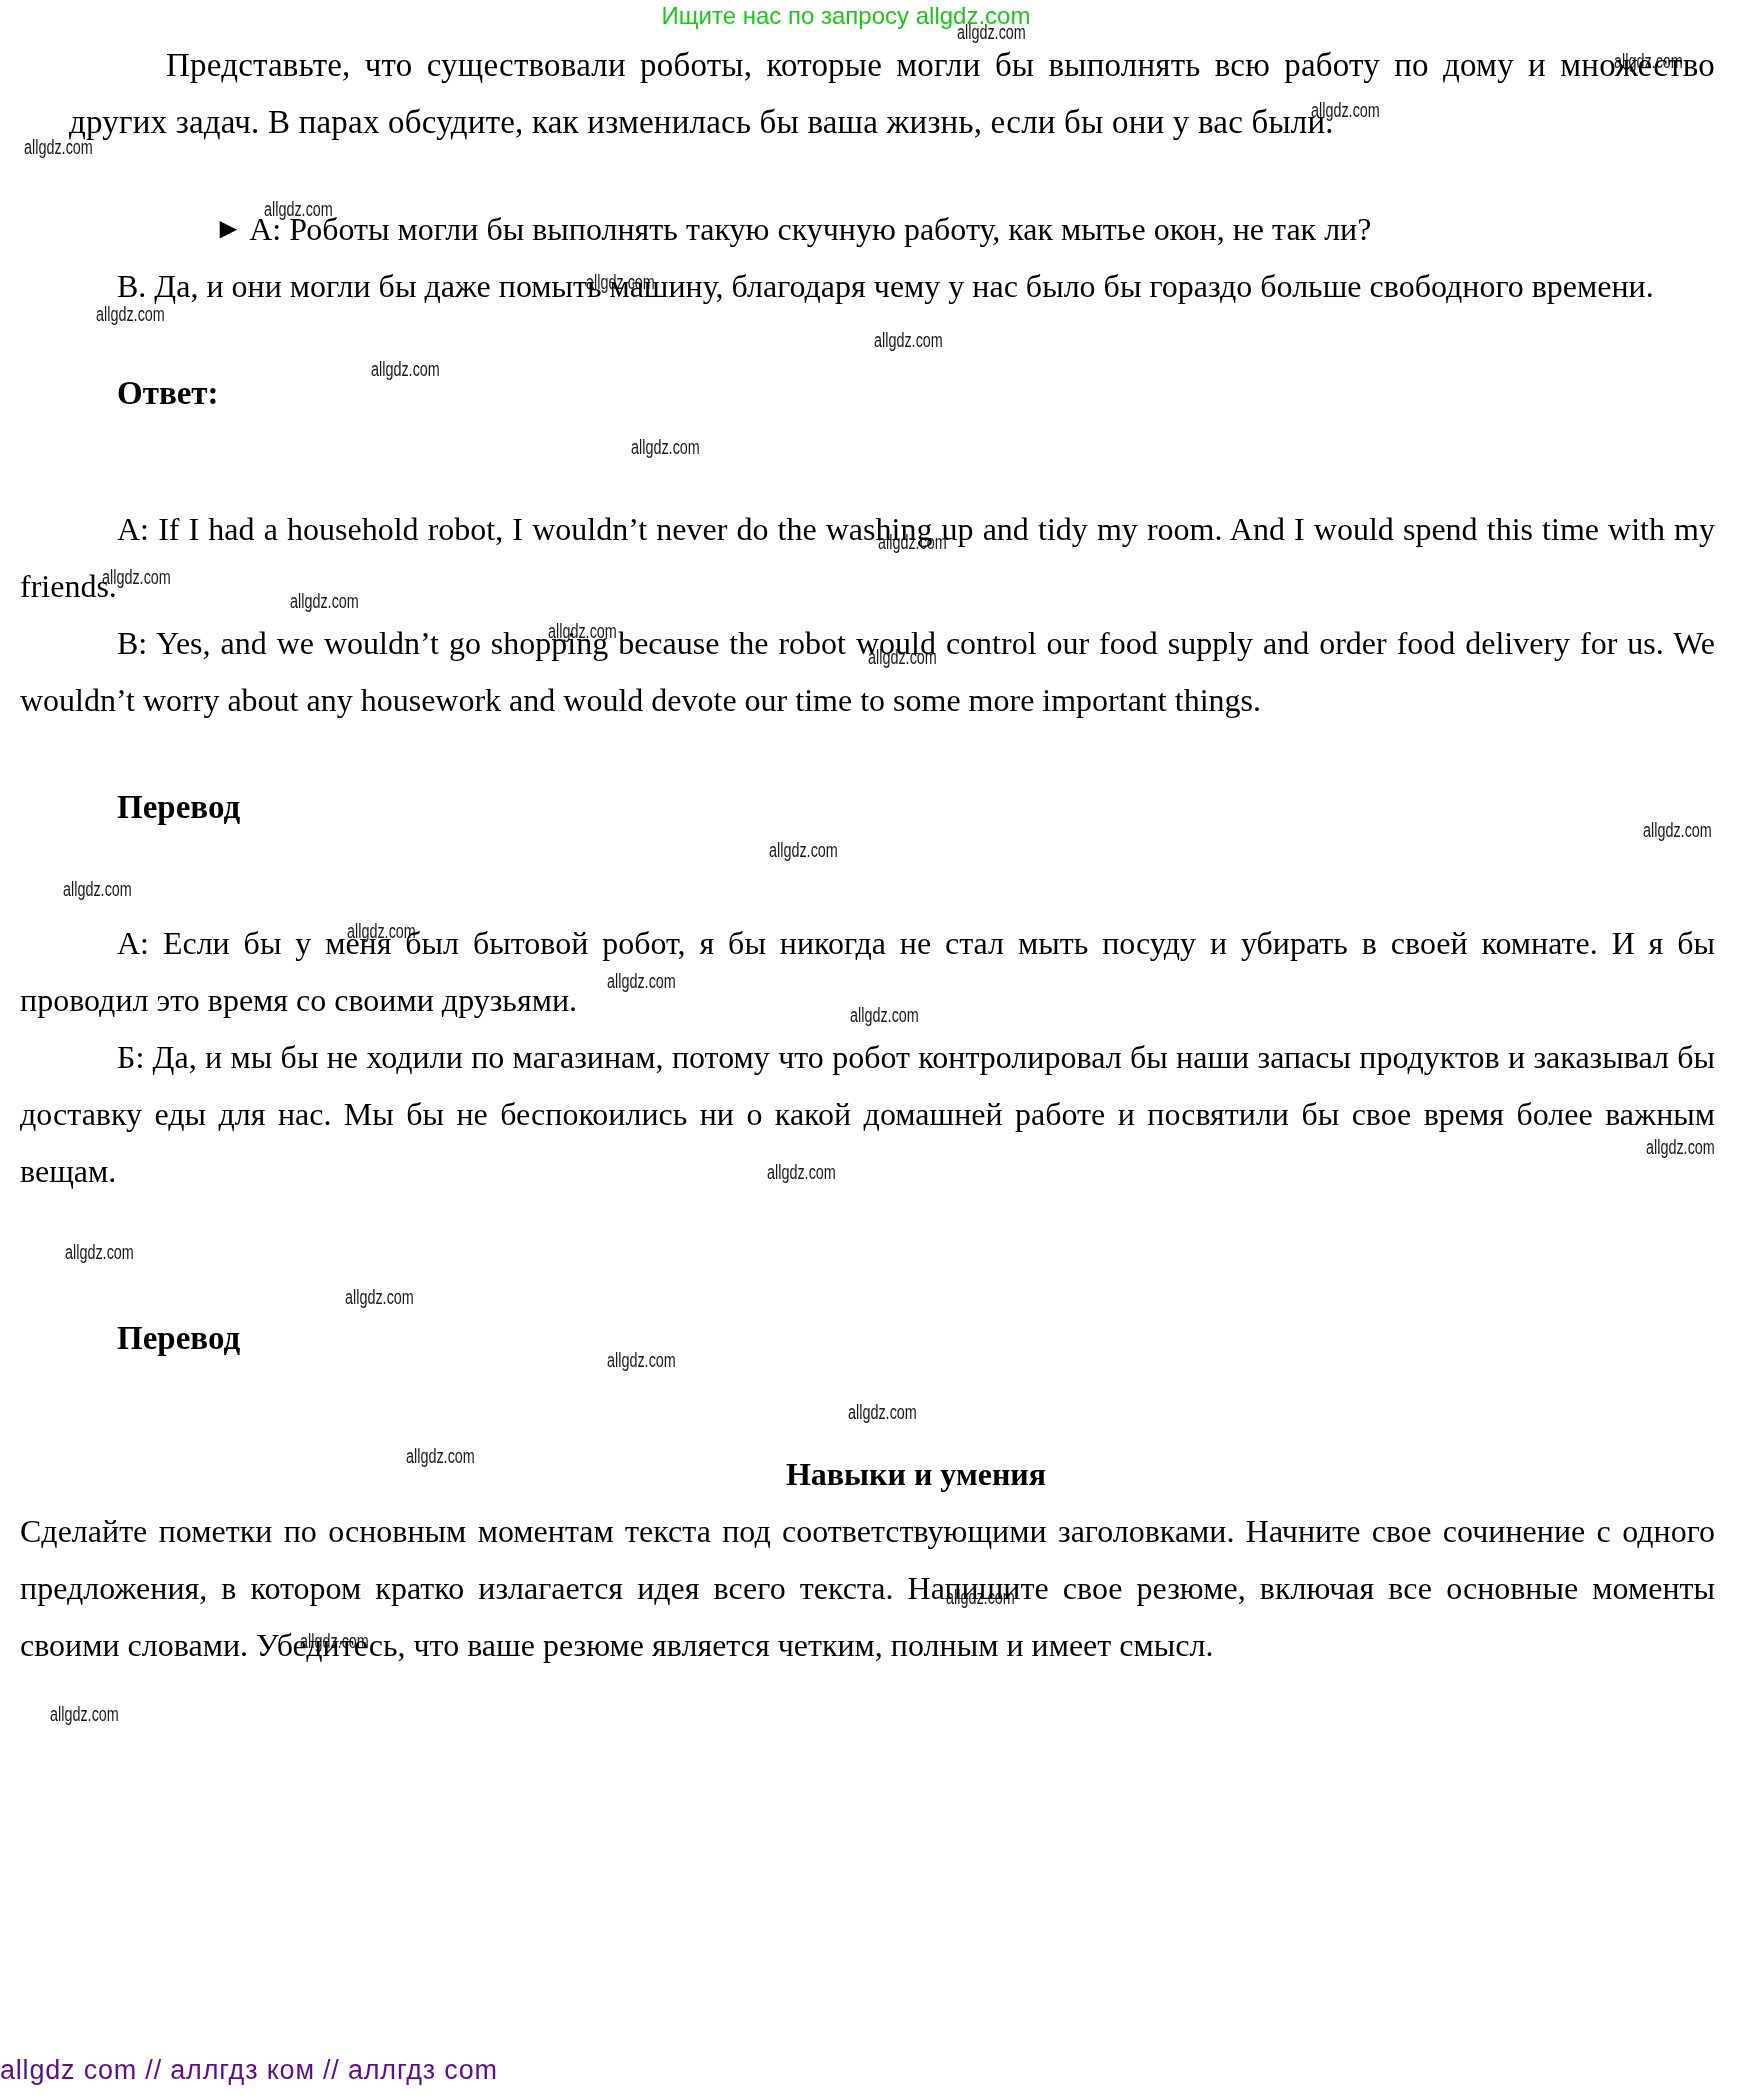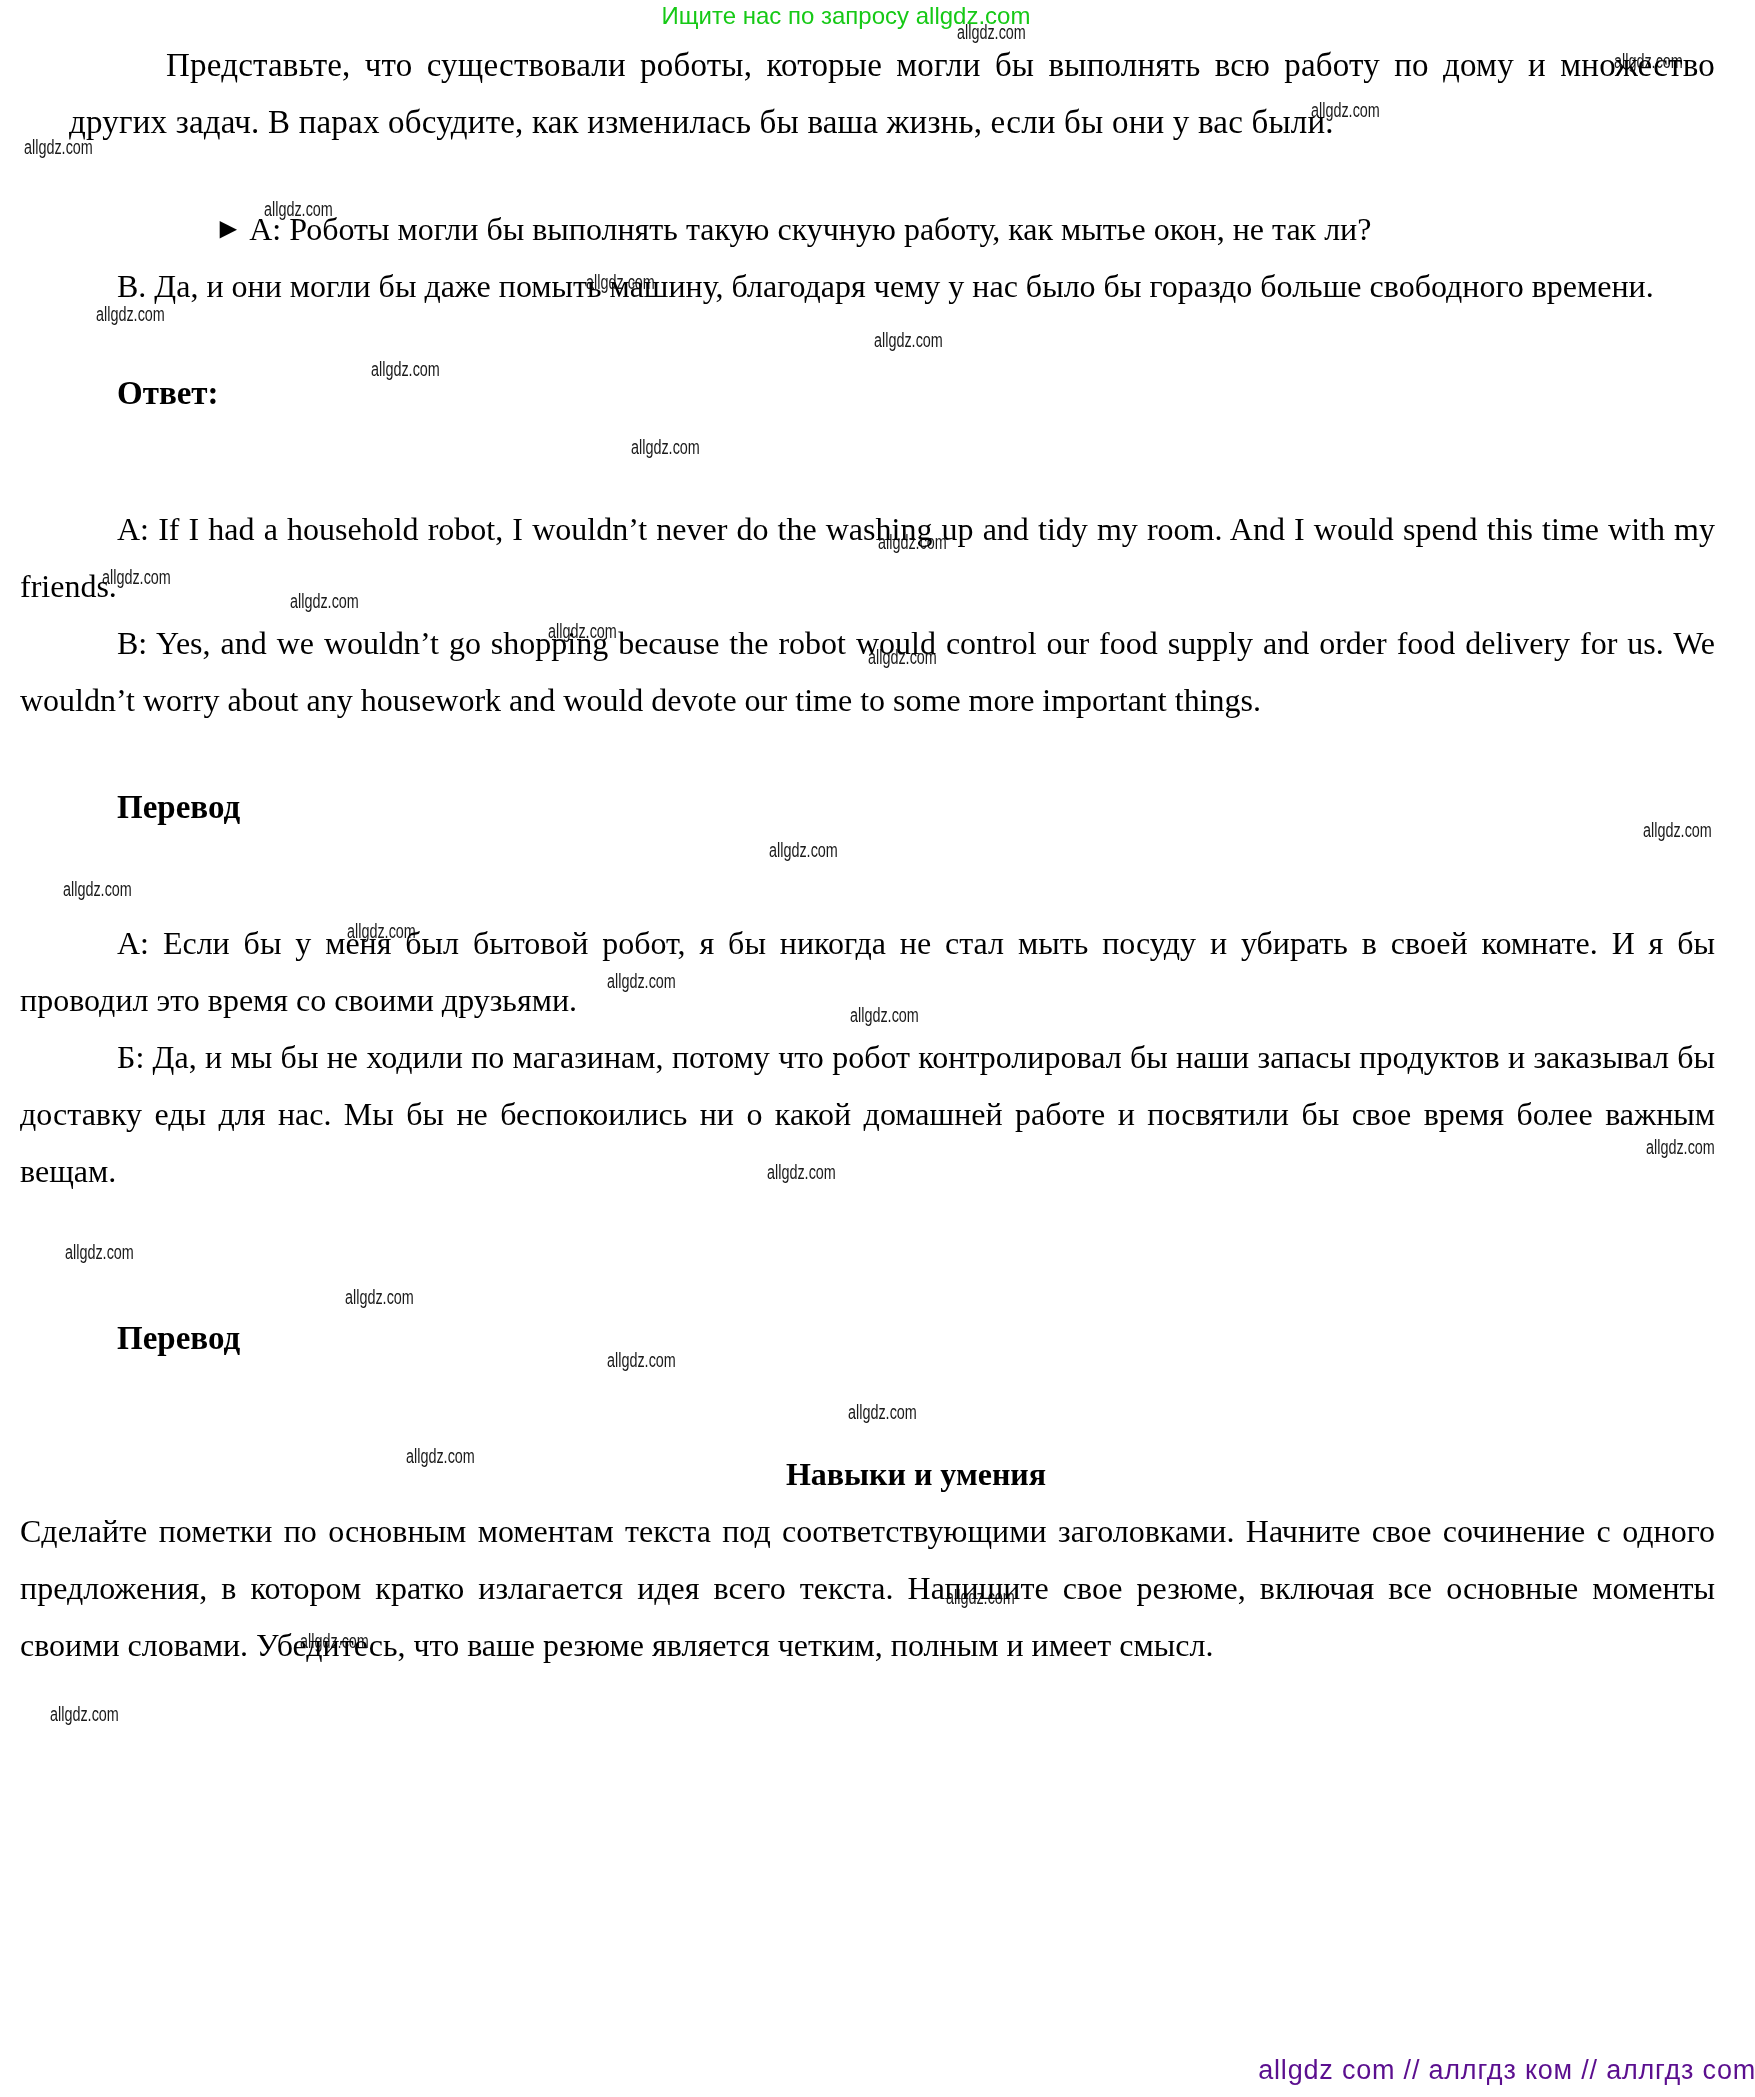"allgdz com // аллгдз ком" .footer { text-align: right -> left }
